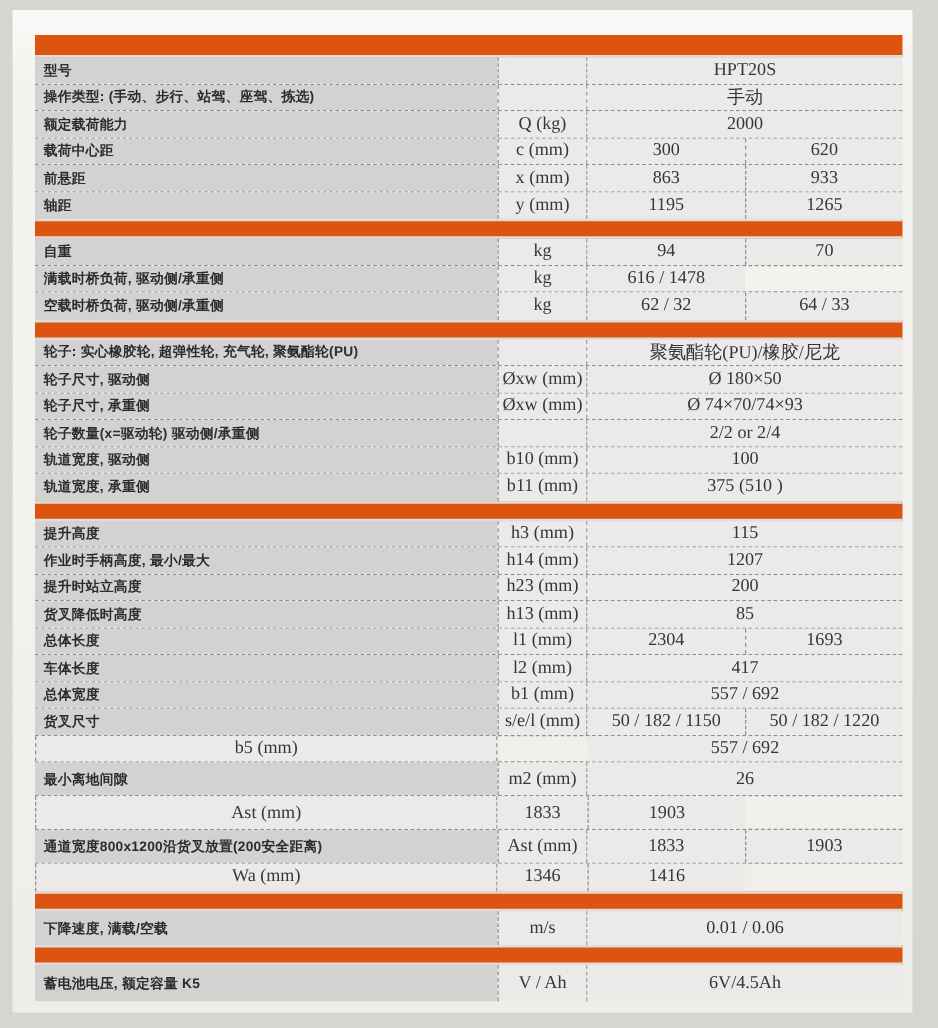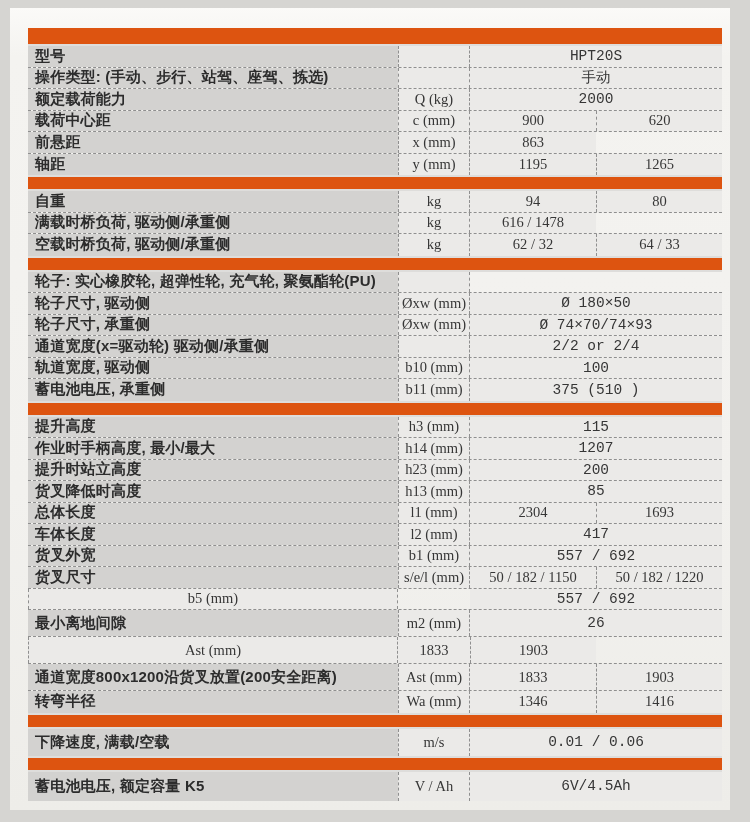"型号" .cell.label { font-size: 15px -> 11px }
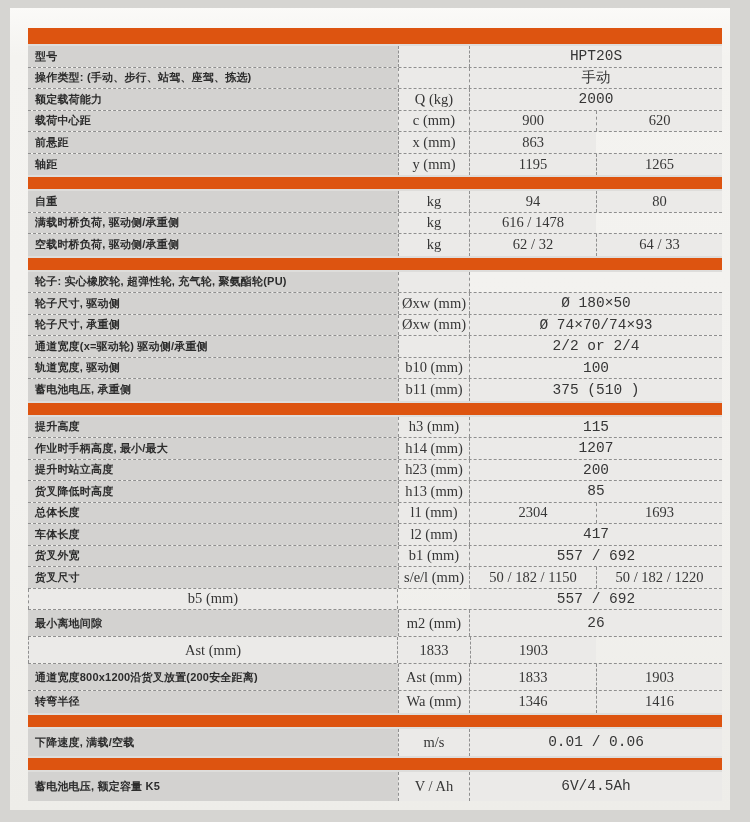"HPT20S" .cell.value.span2 { font-family: Liberation Mono, monospace -> none }
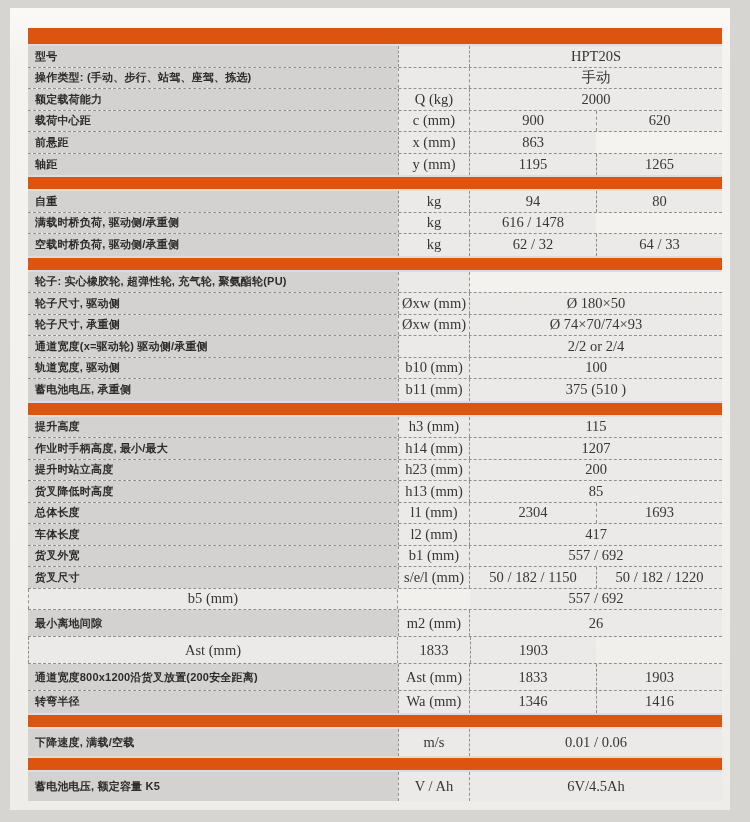"900" div.cell { text: 900 -> 300 }
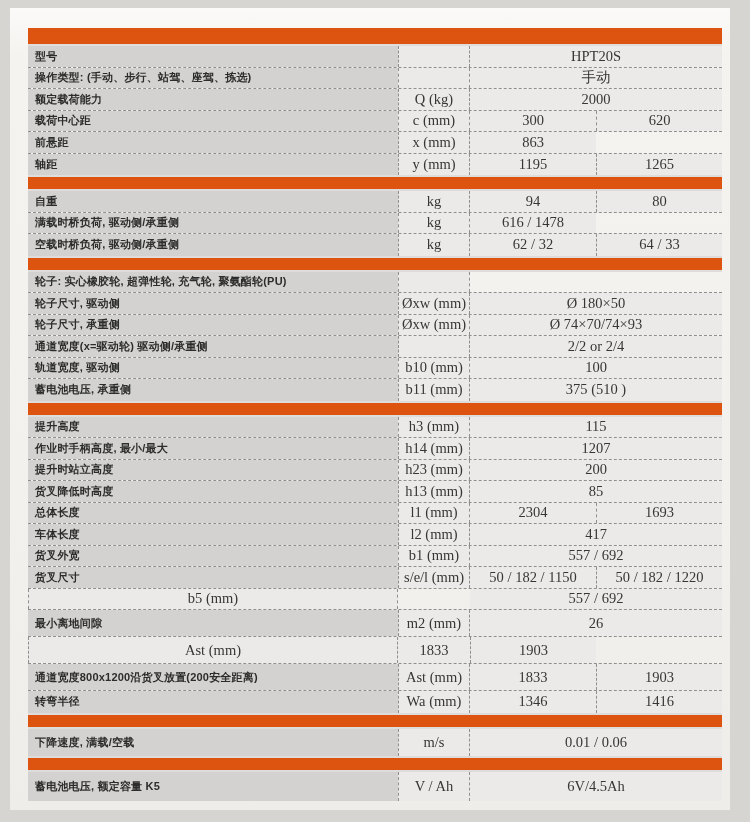"933" div.cell { html: none -> <div>933</div> }
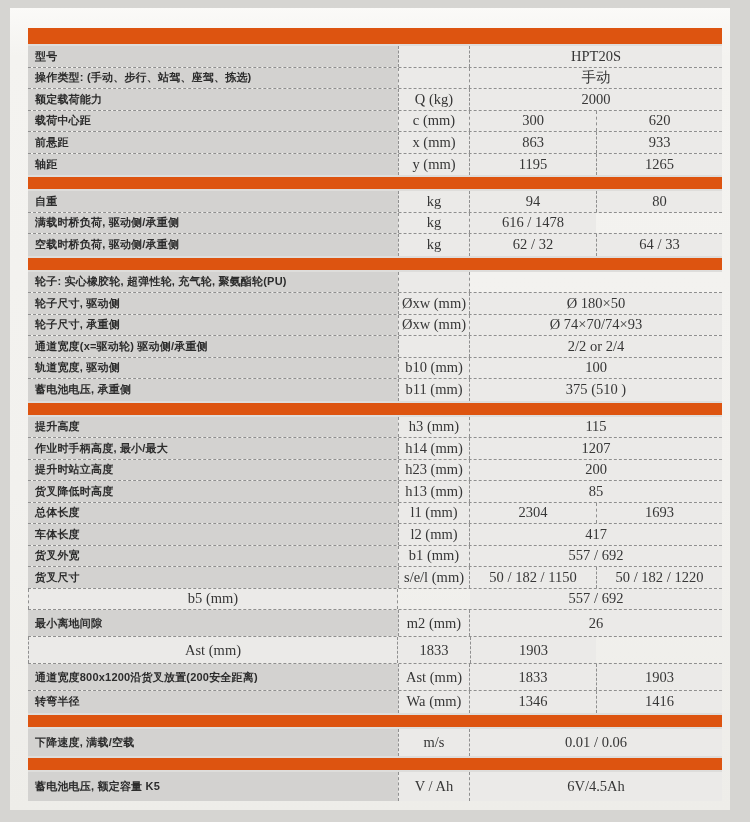"80" div.cell { text: 80 -> 70 }
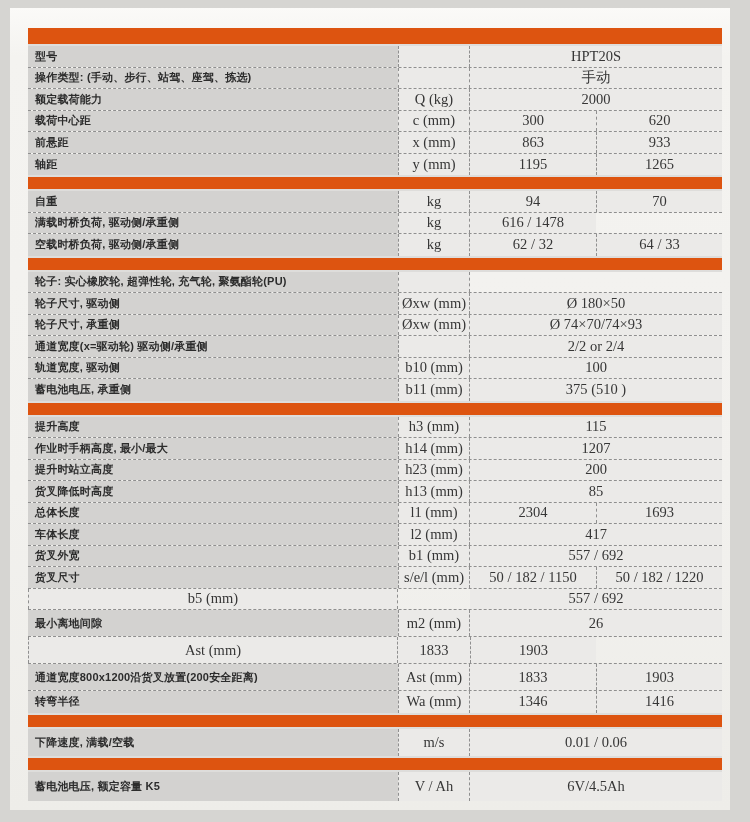"聚氨酯轮(PU)/橡胶/尼龙" div.cell { html: none -> <div>聚氨酯轮(PU)/橡胶/尼龙</div> }
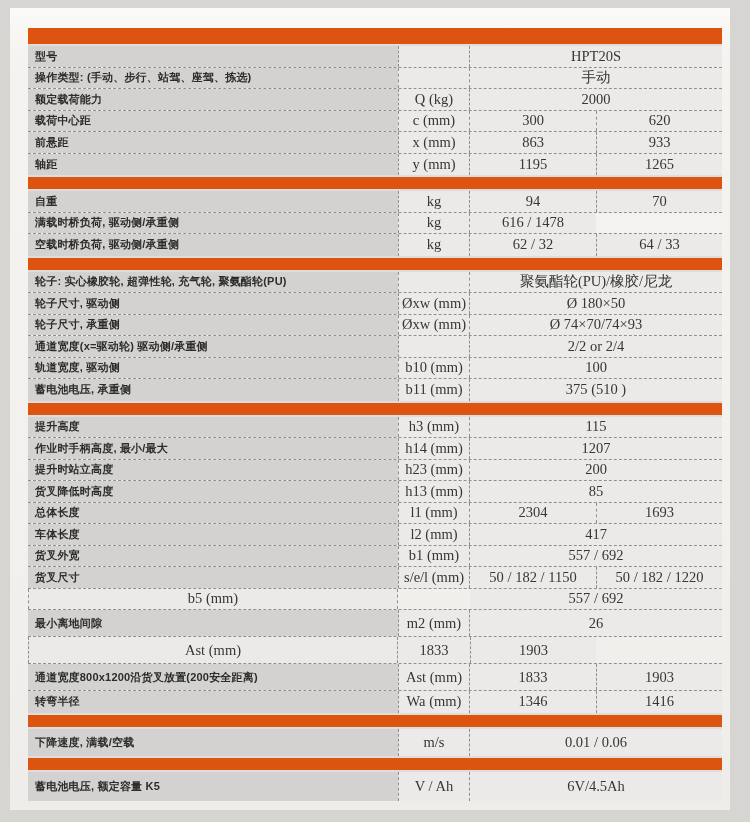"通道宽度(x=驱动轮) 驱动侧/承重侧" div.cell { text: 通道宽度 -> 轮子数量 }
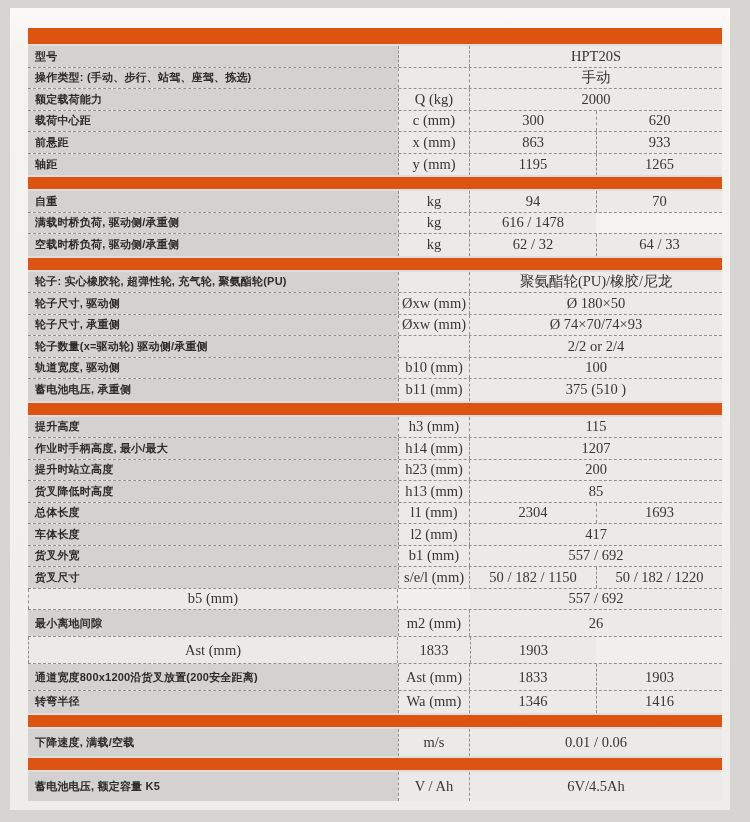"蓄电池电压, 承重侧" div.cell { text: 蓄电池电压 -> 轨道宽度 }
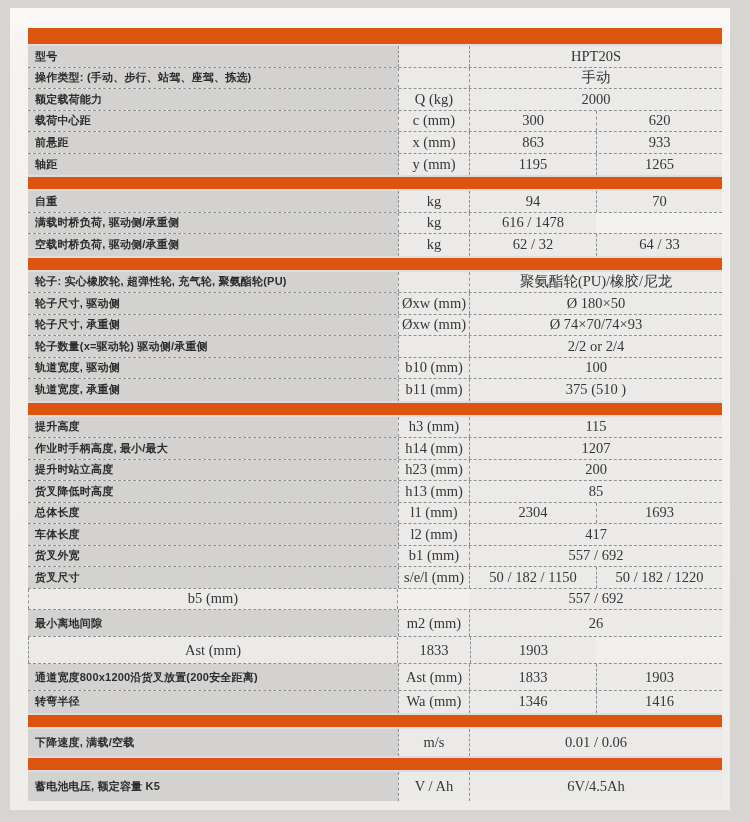"货叉外宽" div.cell { text: 货叉外宽 -> 总体宽度 }
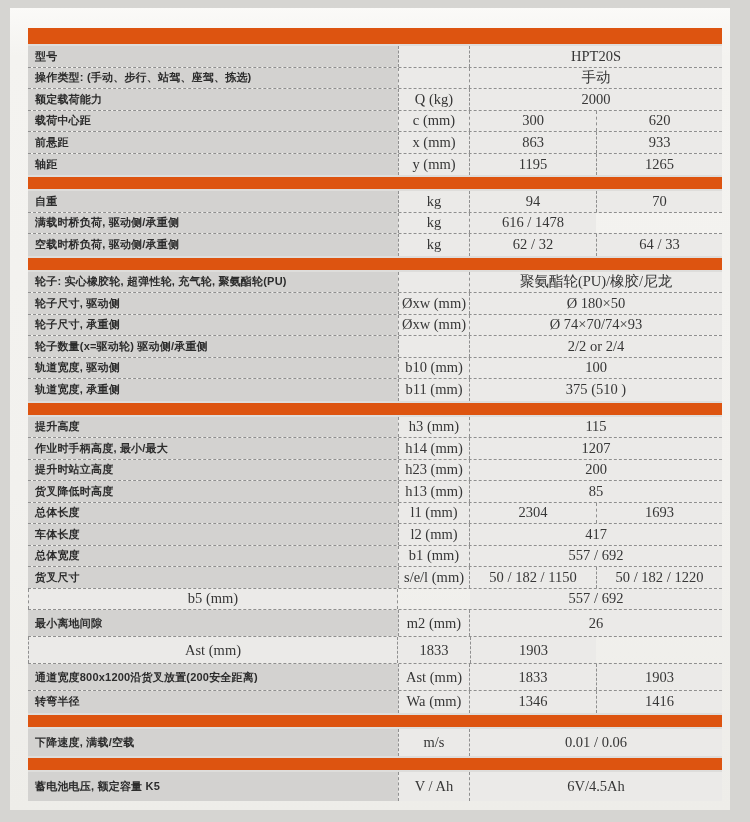"转弯半径" div.cell { html: <div>转弯半径</div> -> none }
